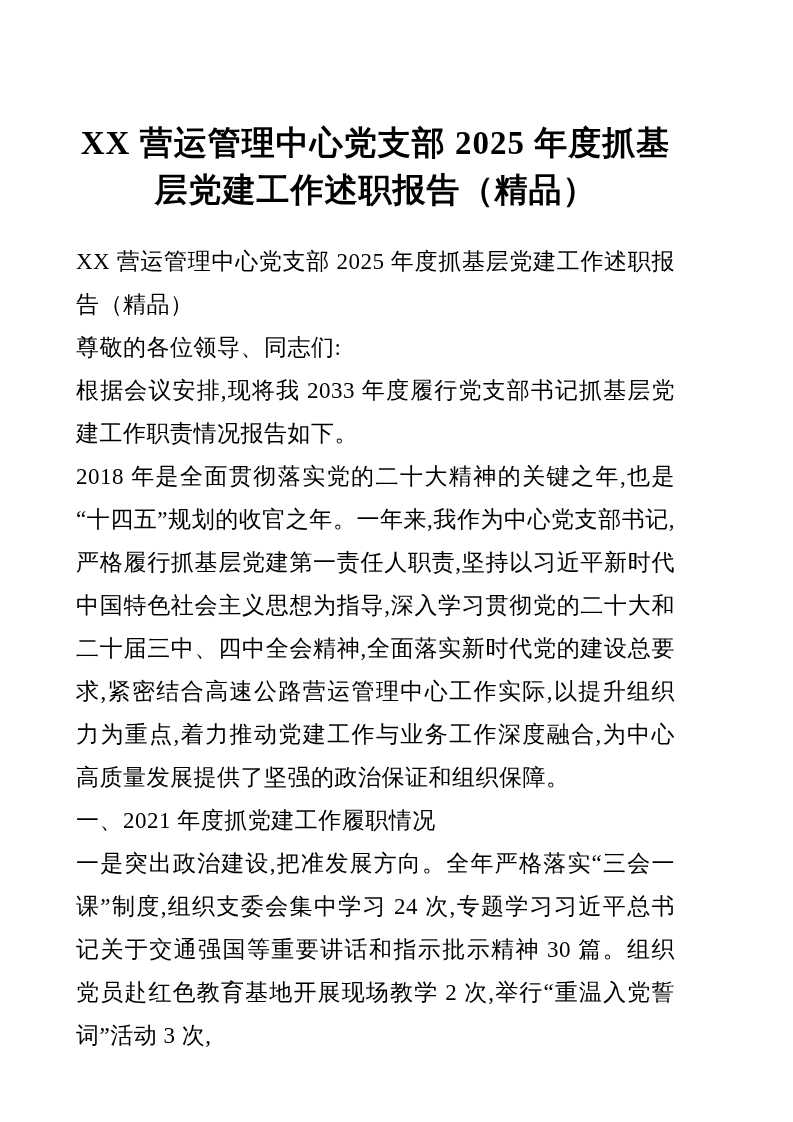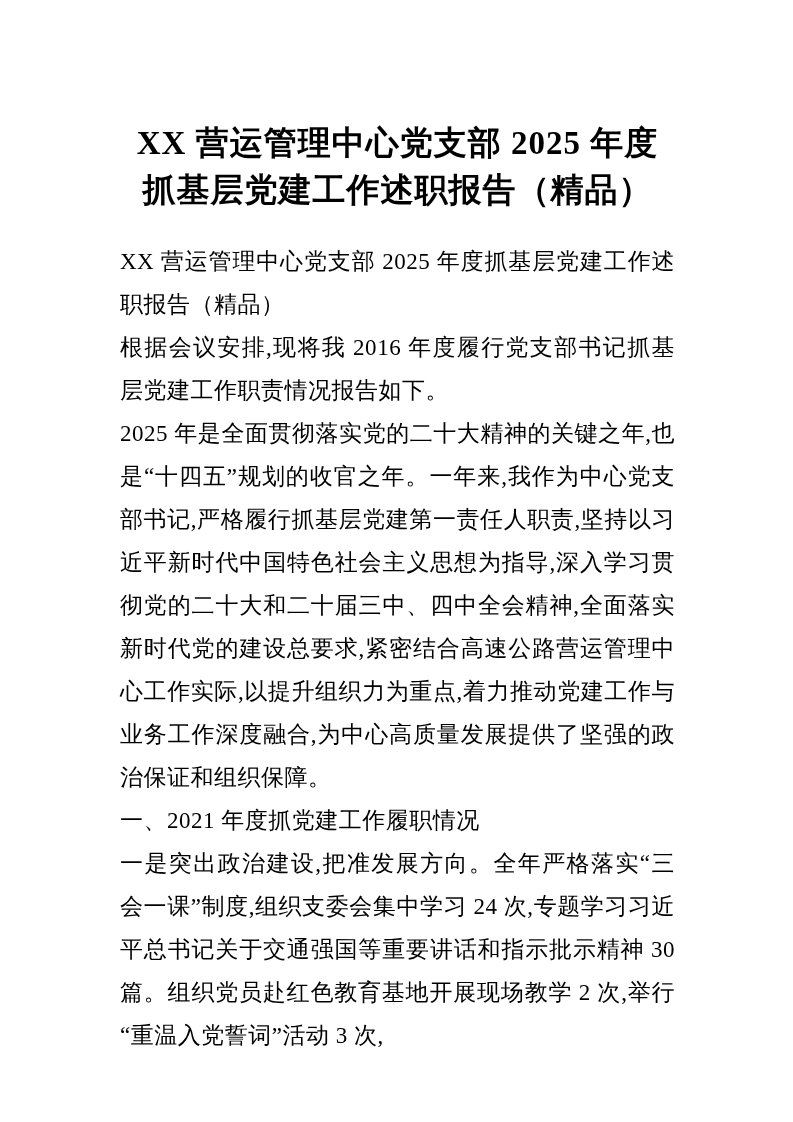"XX 营运管理中心党支部 2025 年度抓基层党建工作述职报告（精品）" .page { padding: 120px 118px 0 120px -> 120px 118px 0 76px }
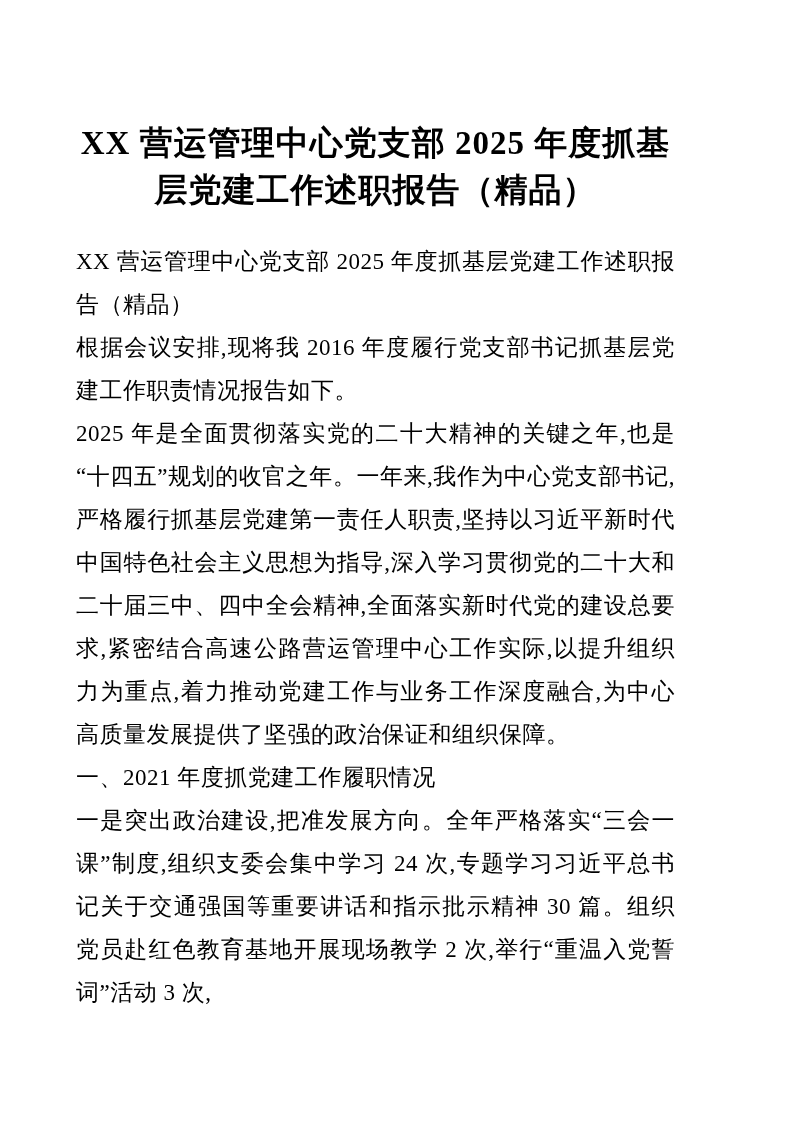"尊敬的各位领导、同志们:" p { html: none -> <p>尊敬的各位领导、同志们:</p> }
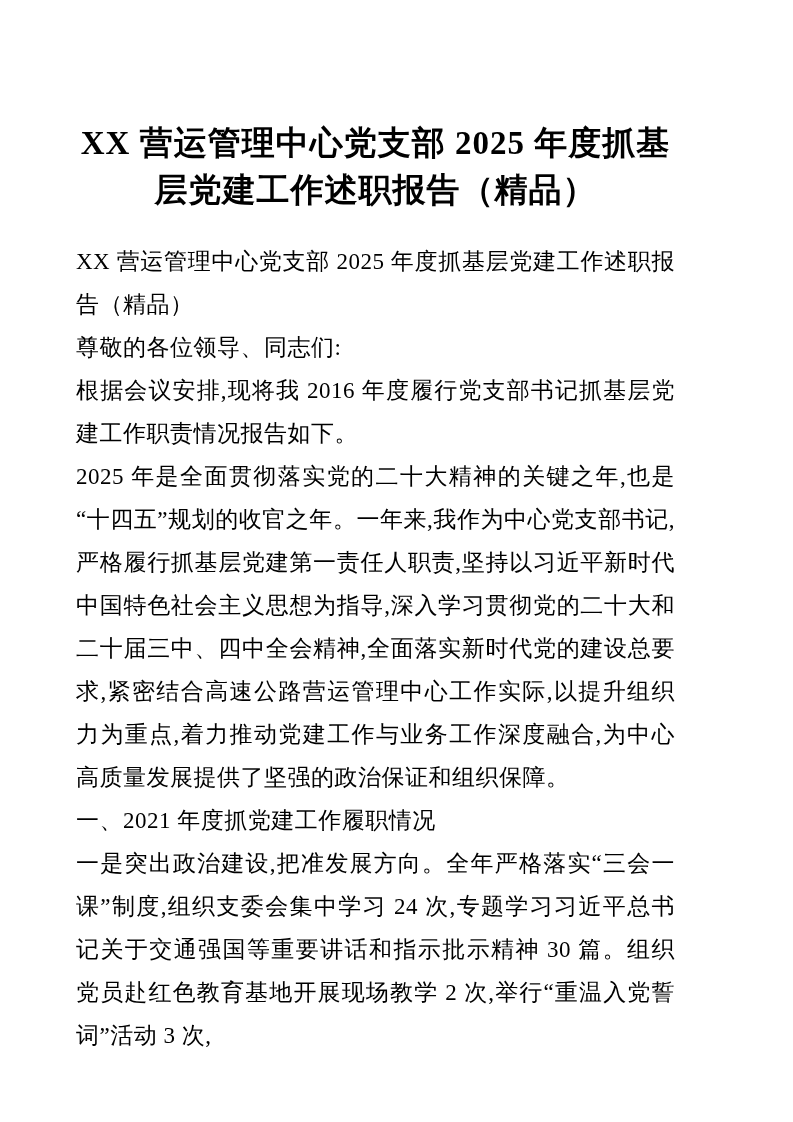"根据会议安排,现将我 2016" p { text: 2016 -> 2033 }
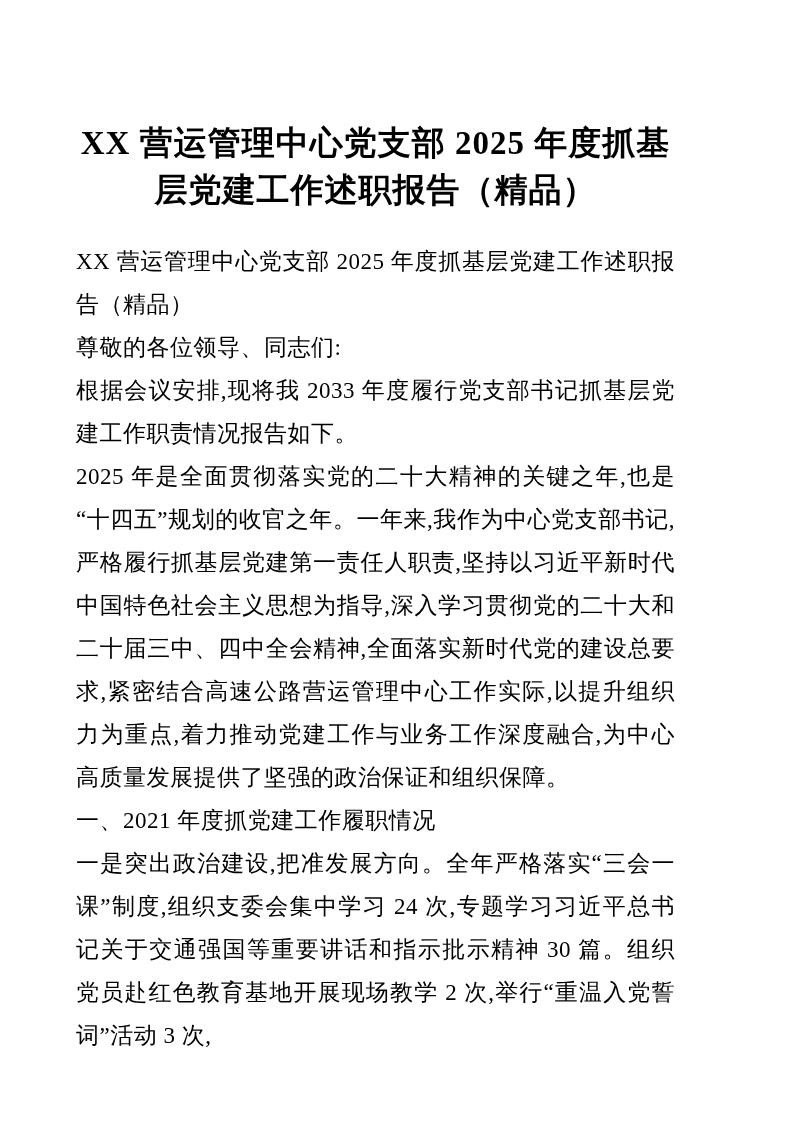"2025" p { text: 2025 -> 2018 }
